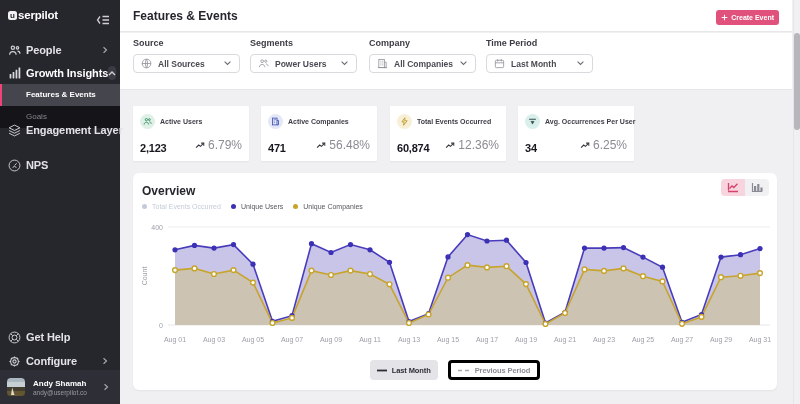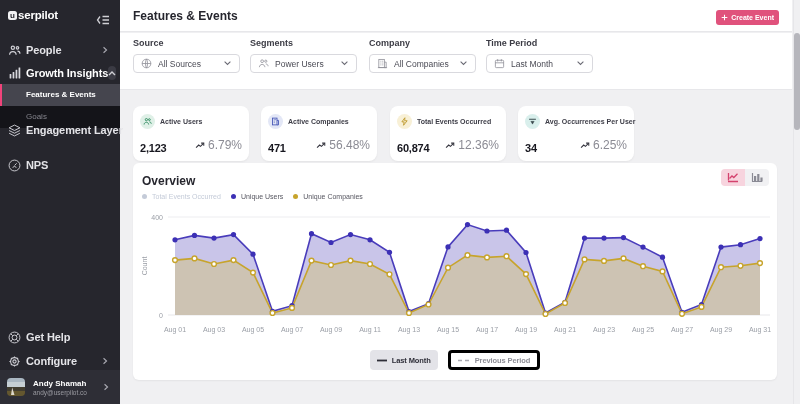"All Sources" .fbox { font-weight: none -> bold }
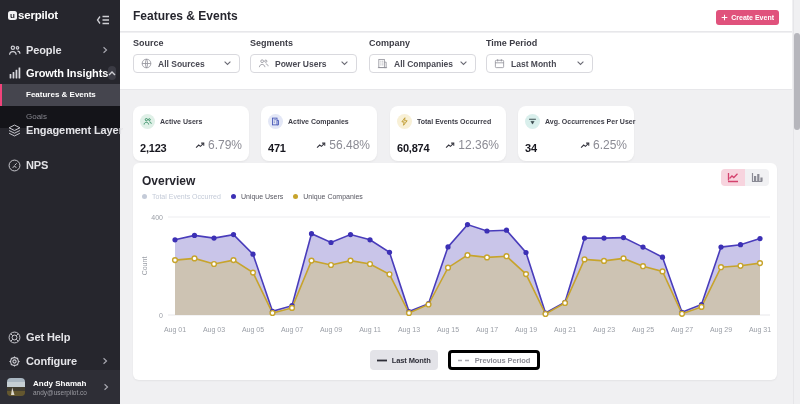"2,123" .card { border-radius: 8px -> 1px }
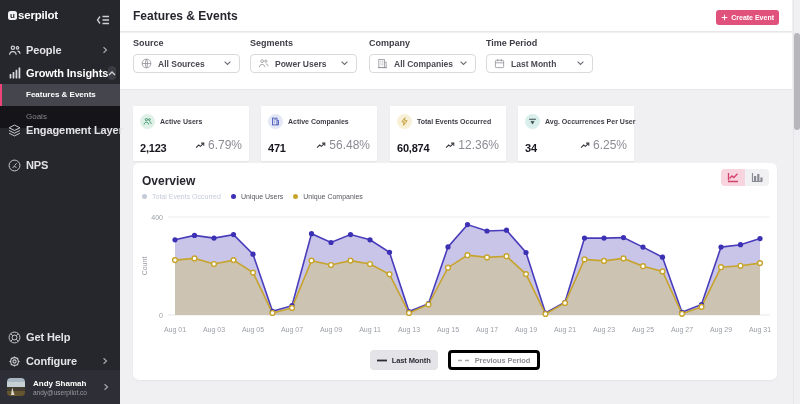"Overview" .panel { top: 163px -> 173px }
